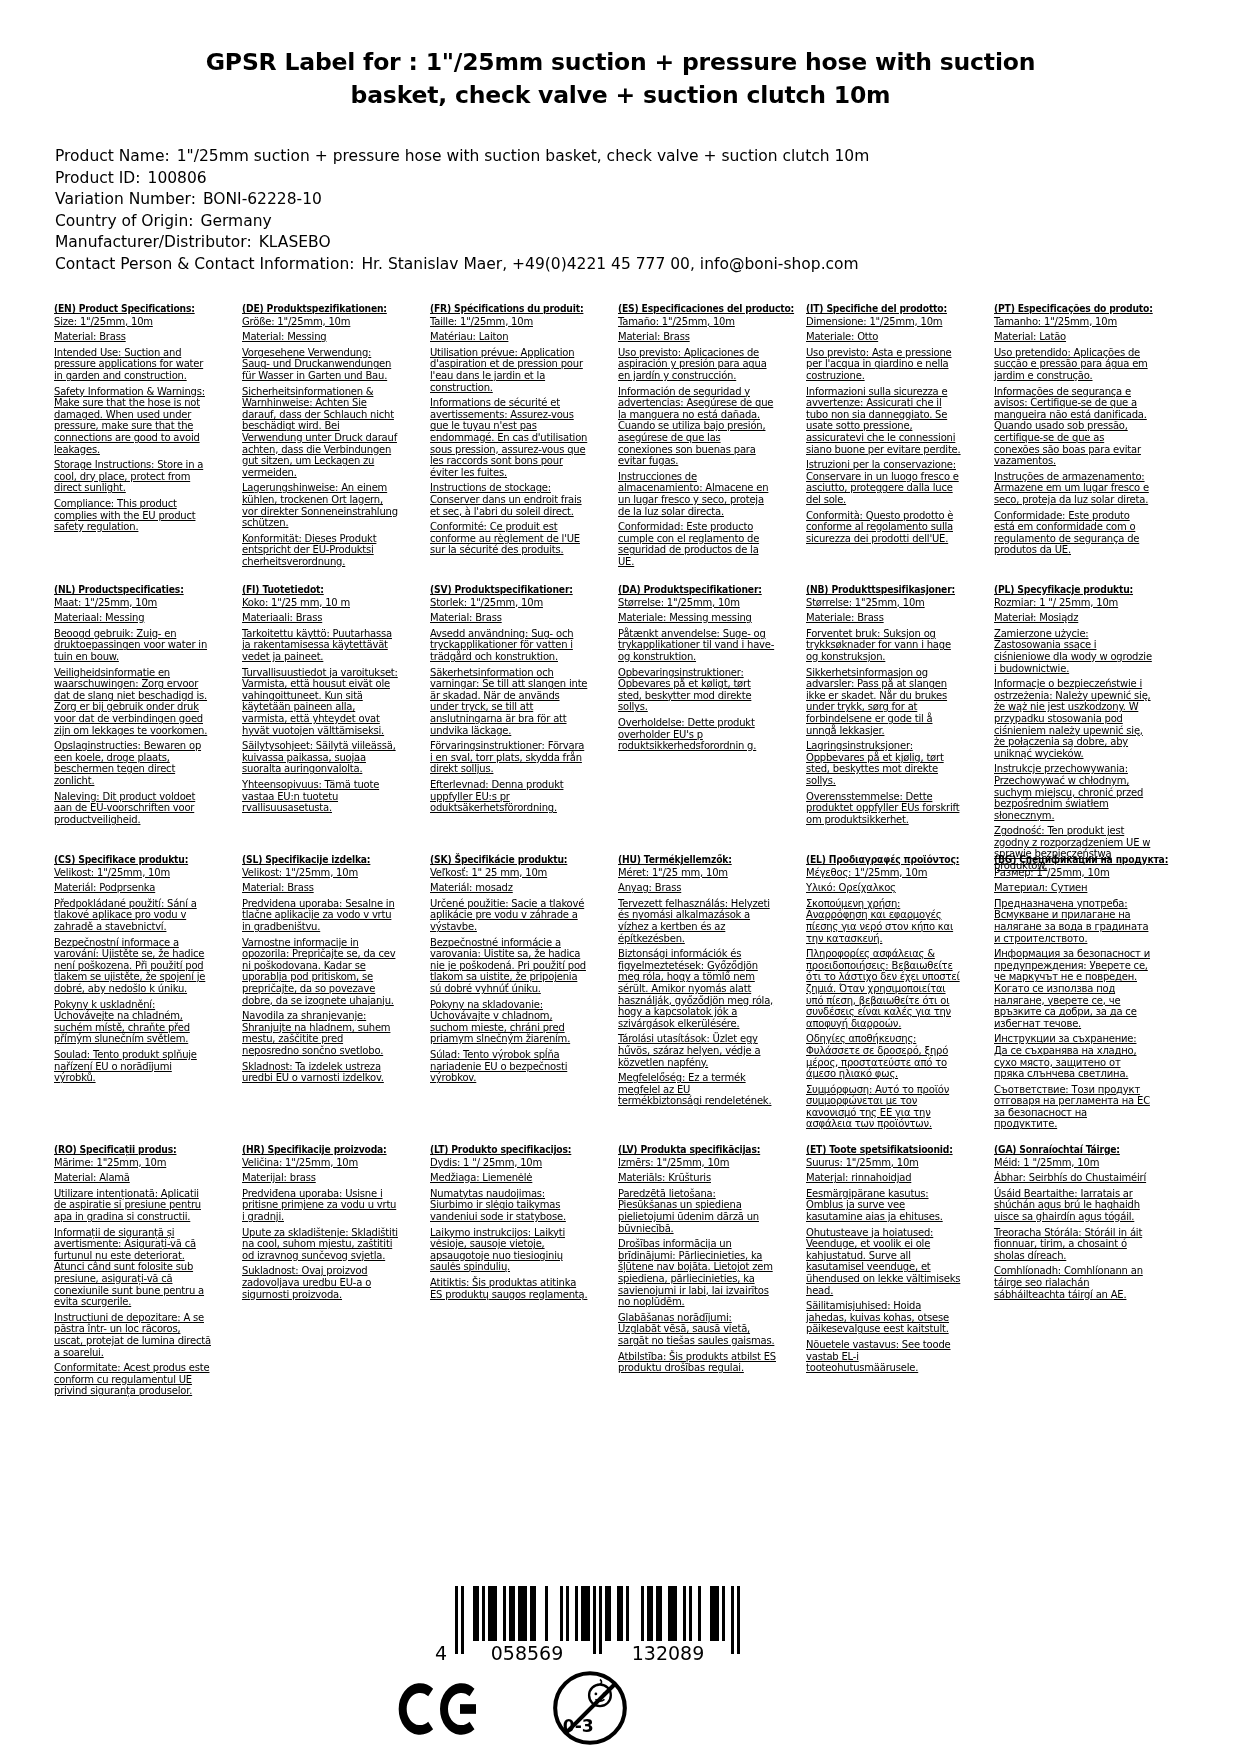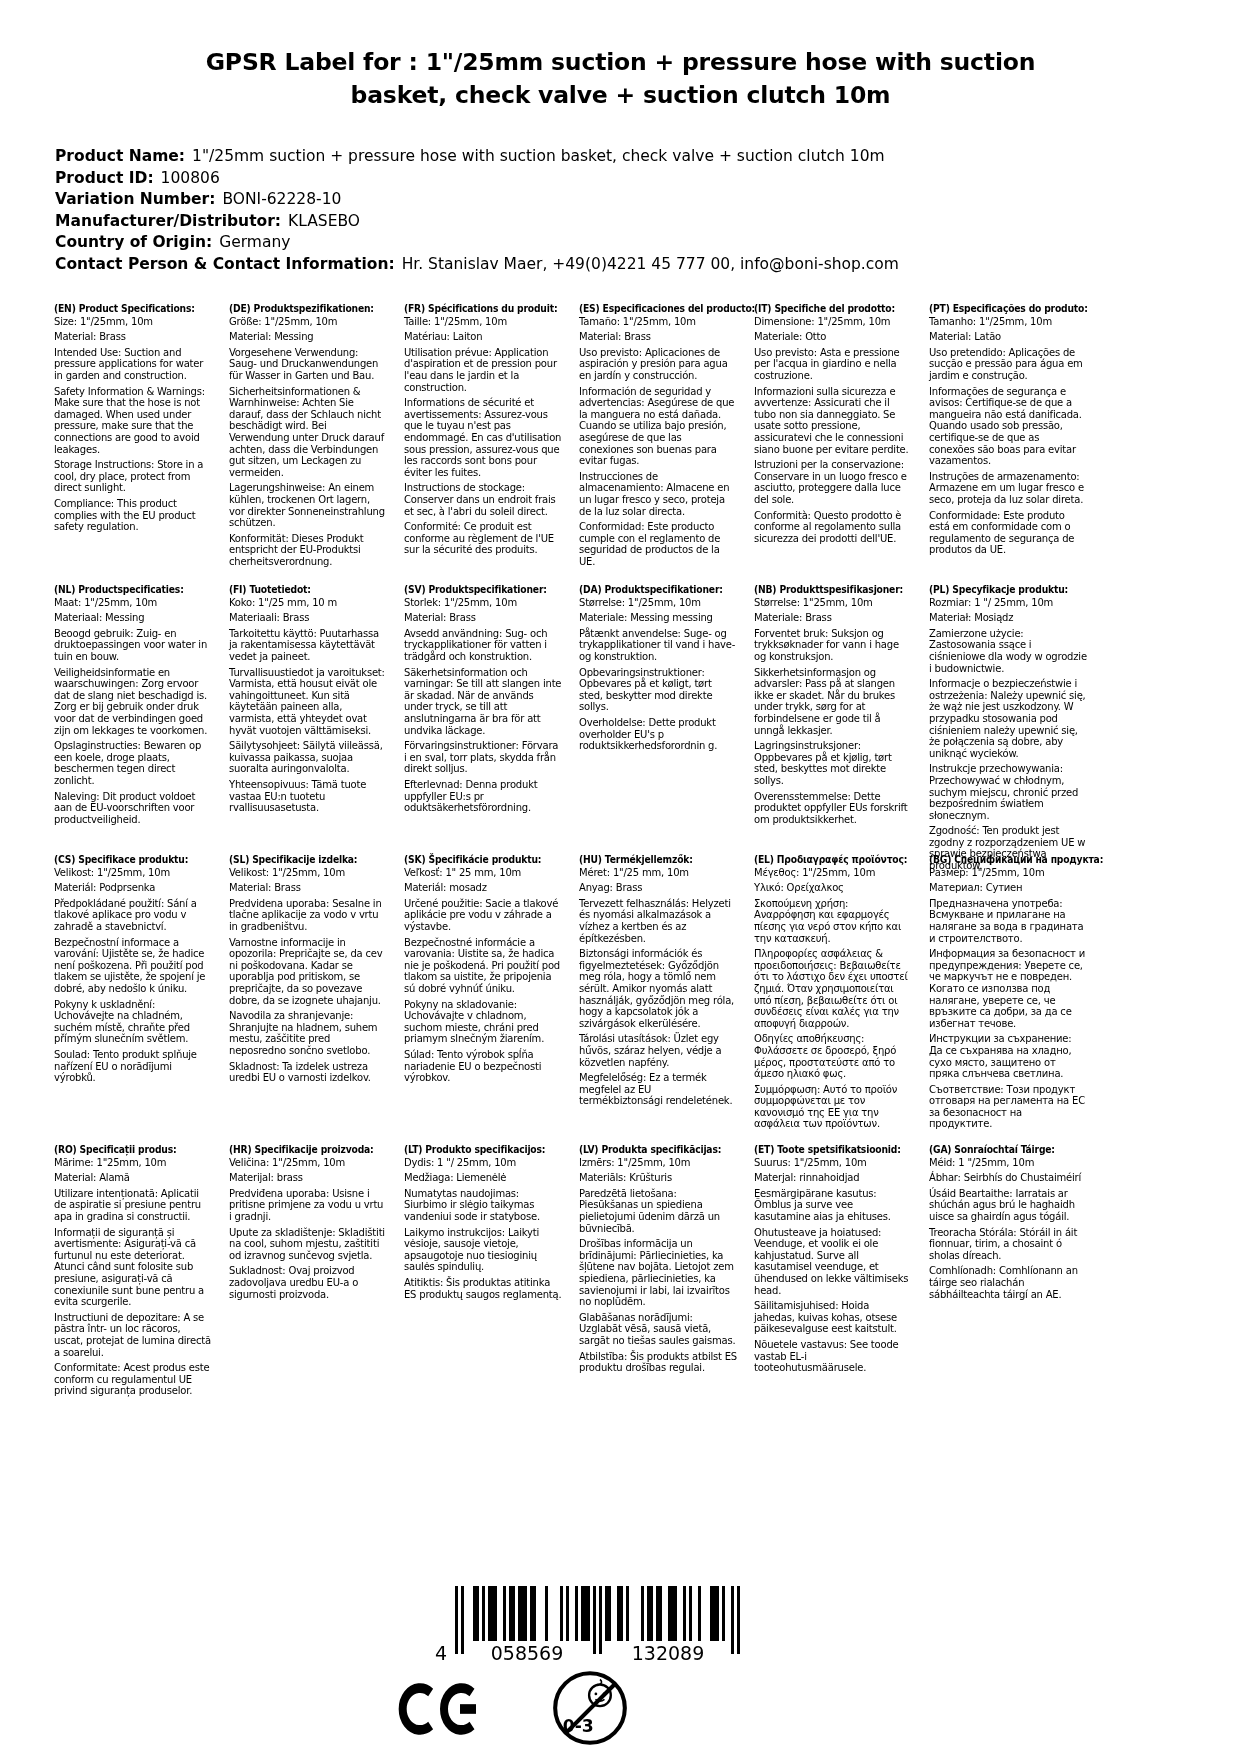"Product Name:" .info .label { font-weight: bold -> normal }
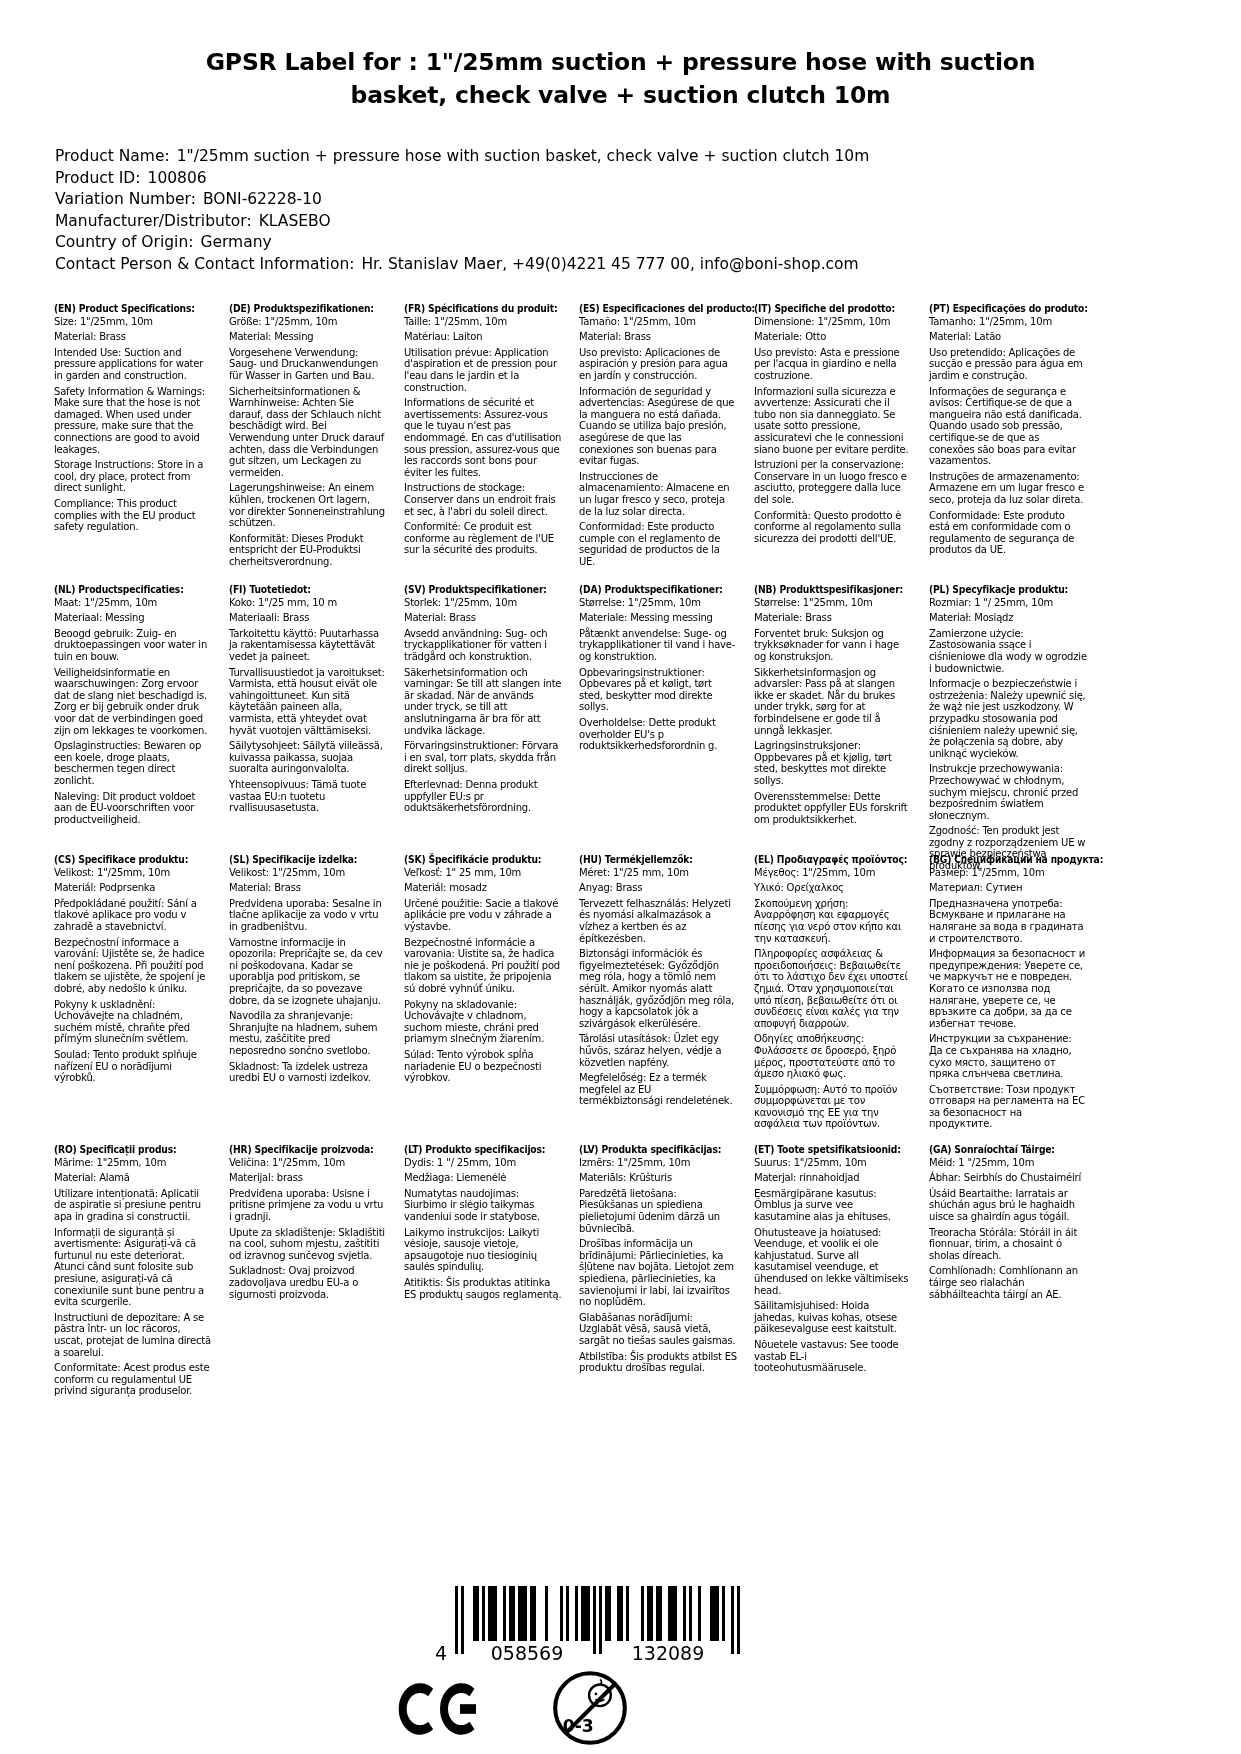"Manufacturer/Distributor: KLASEBO" div.row { order: before "Country of Origin: Germany" -> after "Country of Origin: Germany" }
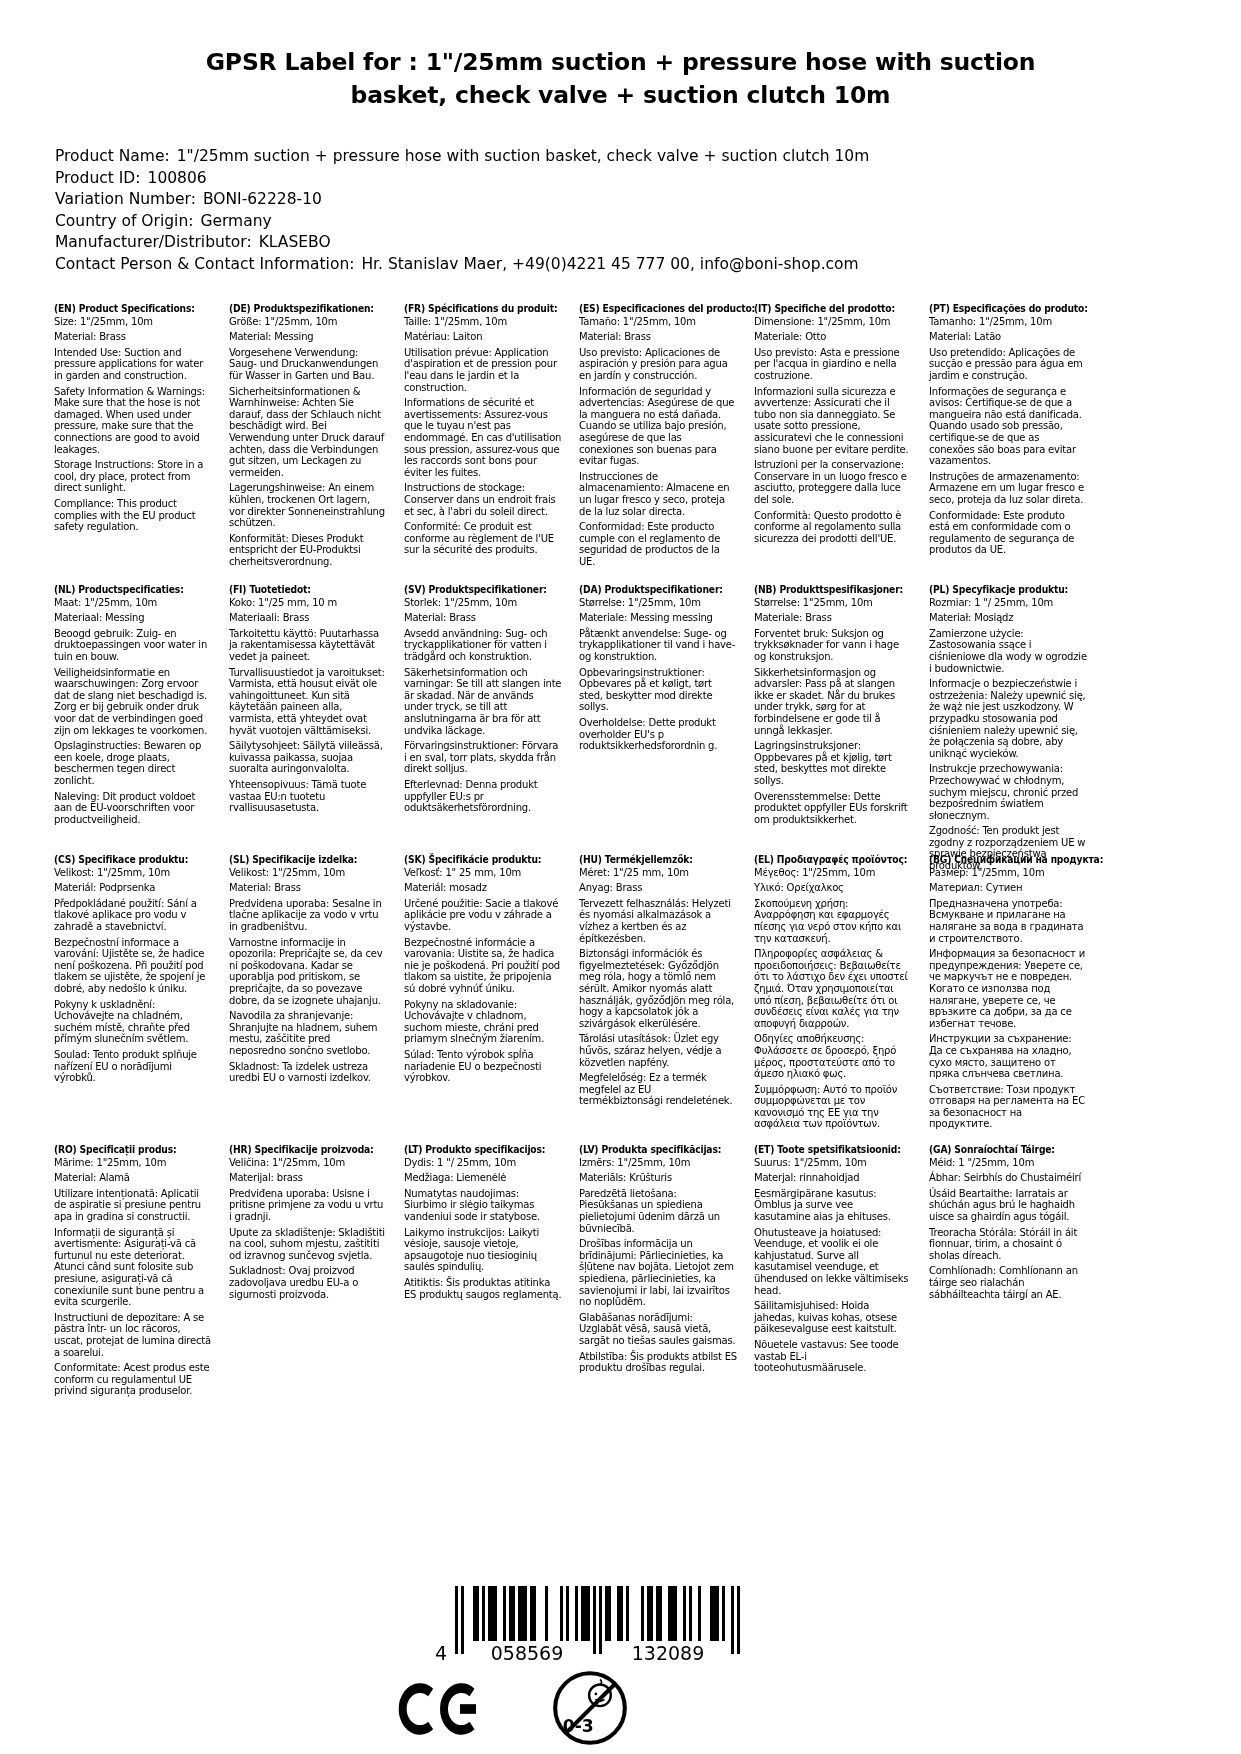"(EN) Product Specifications:" .grid { column-gap: 17px -> 30px; text-decoration: none -> underline }
